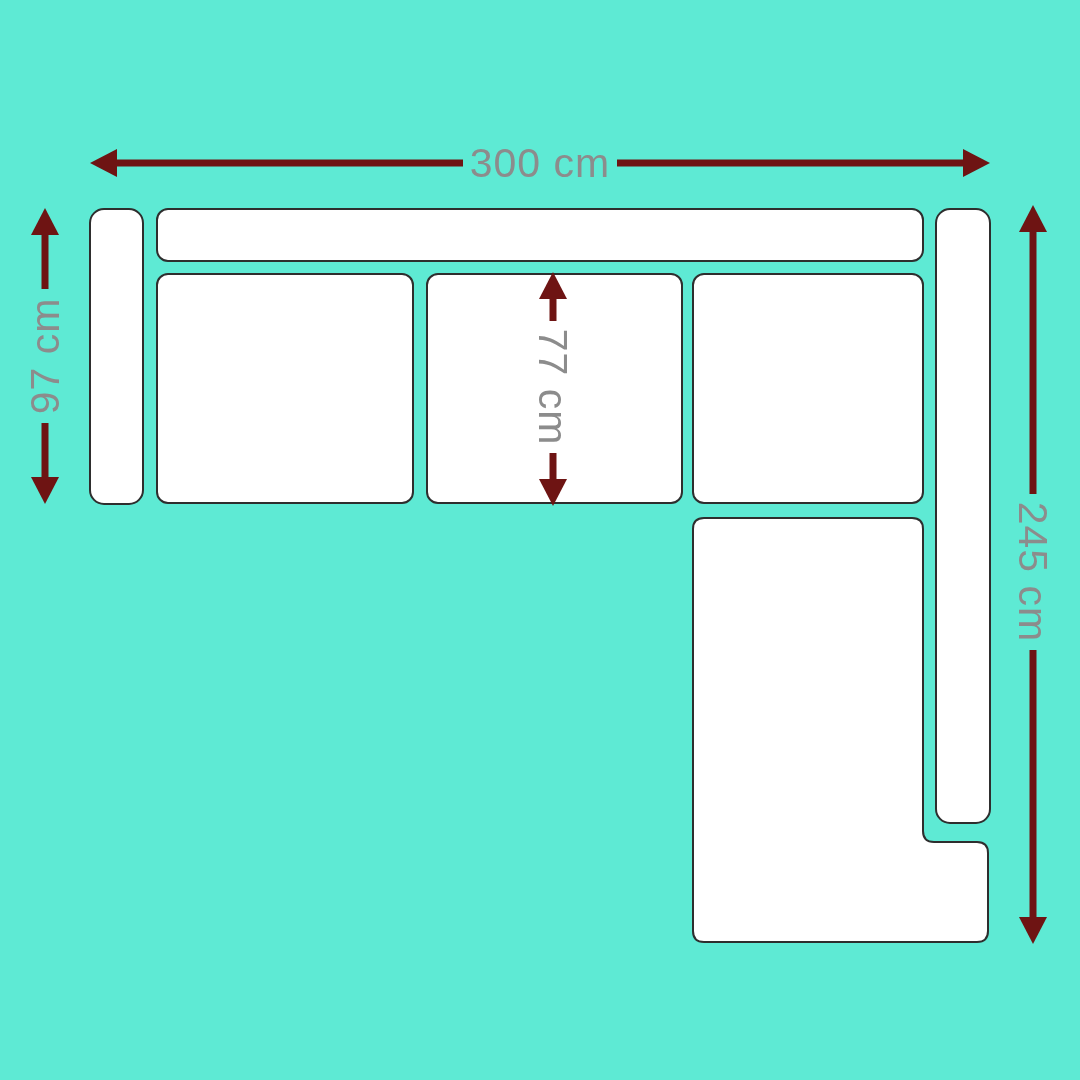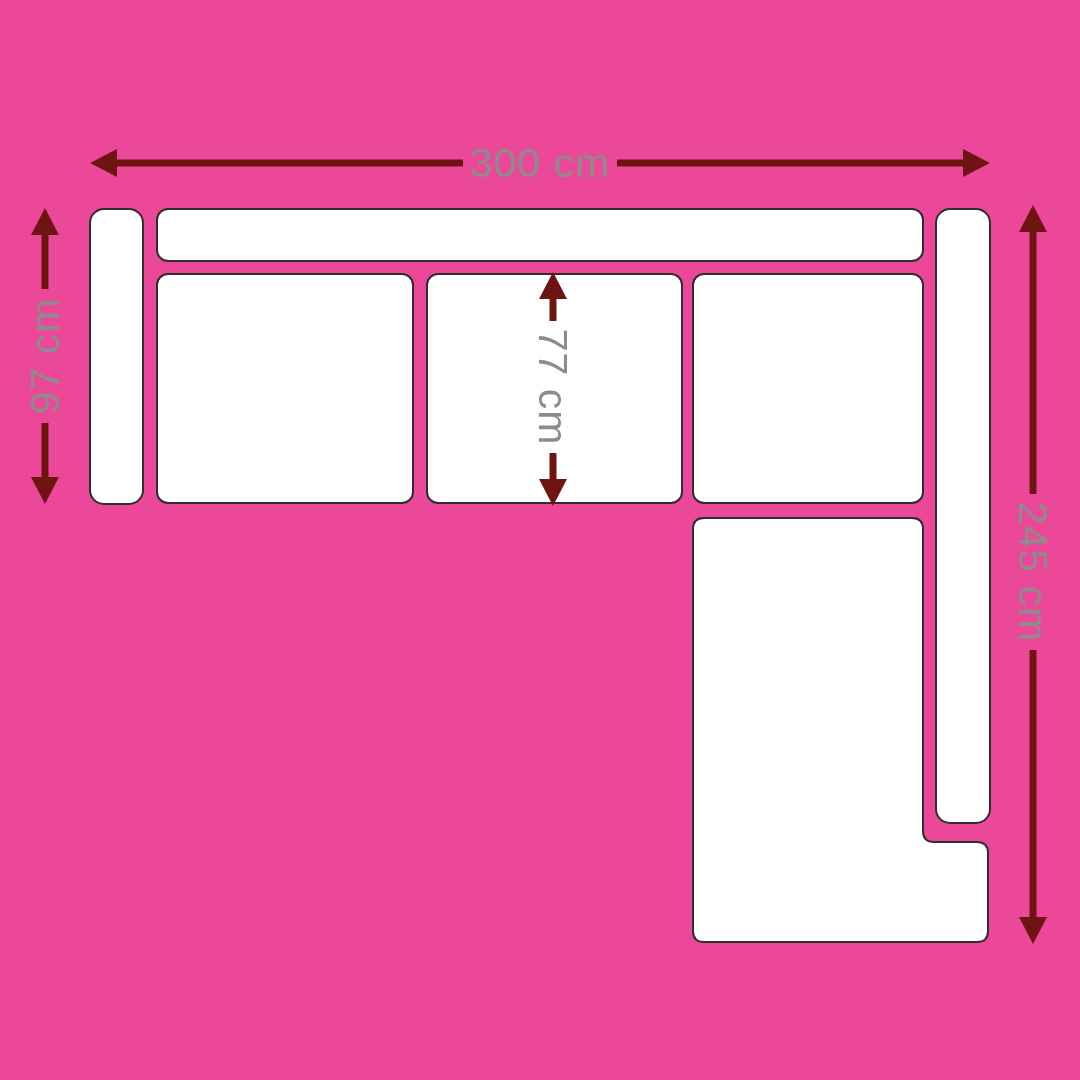"300 cm" .canvas { background: #ec4899 -> #5eead4 }
